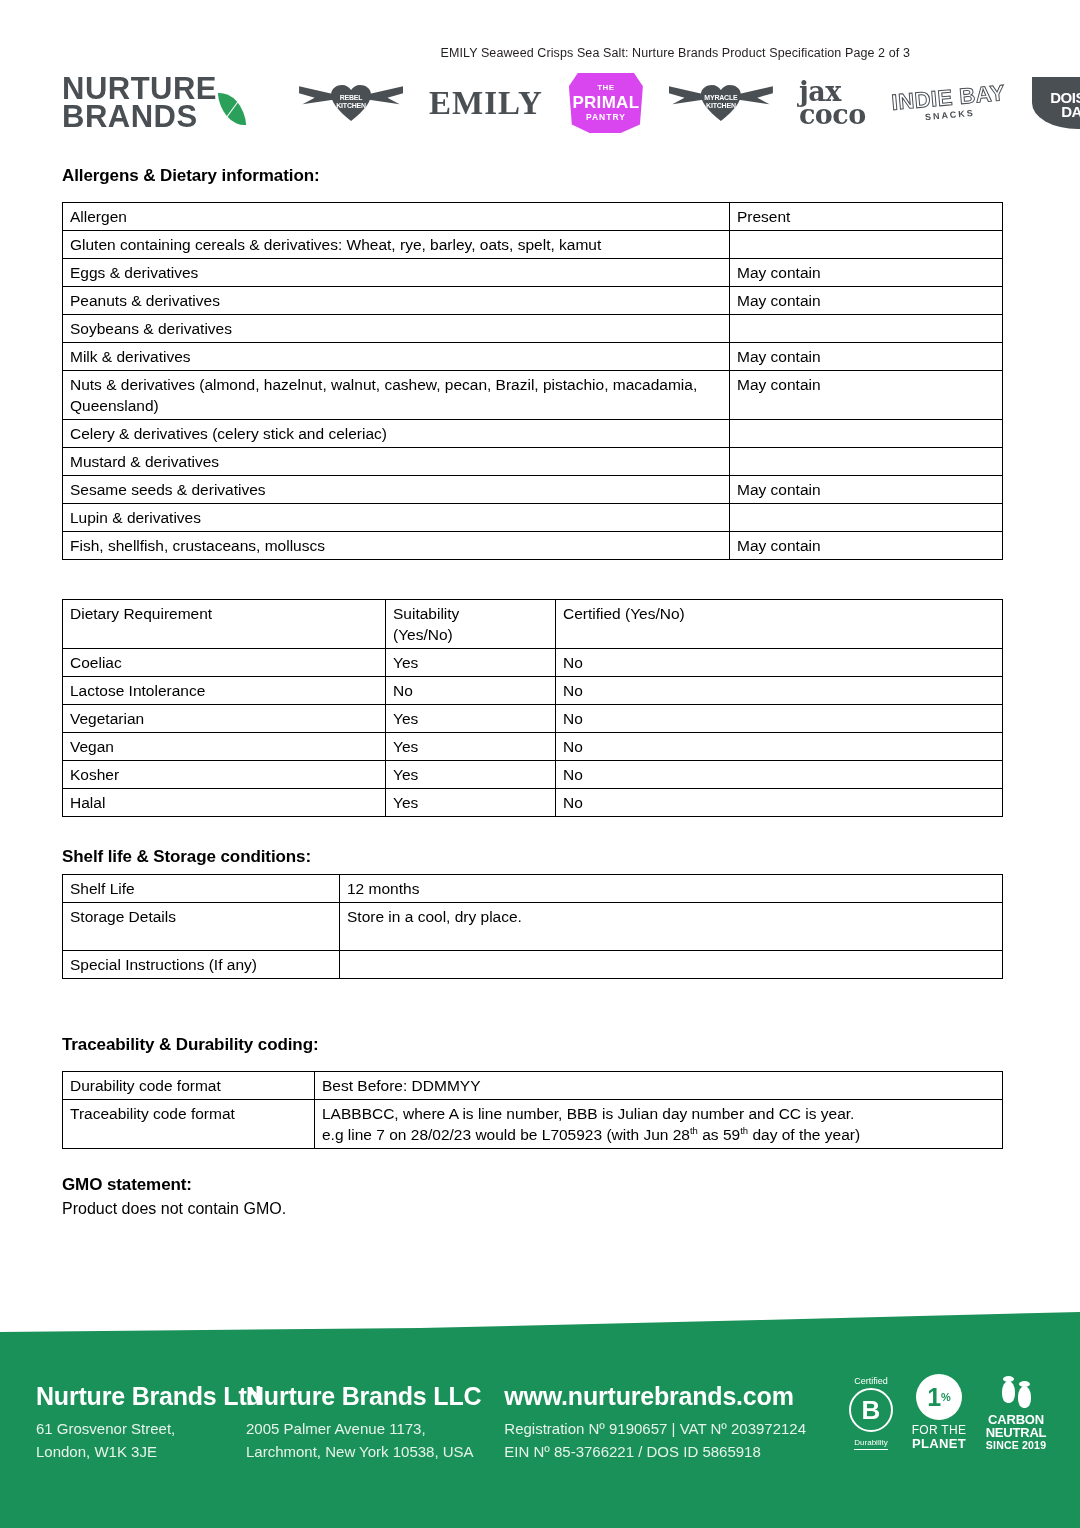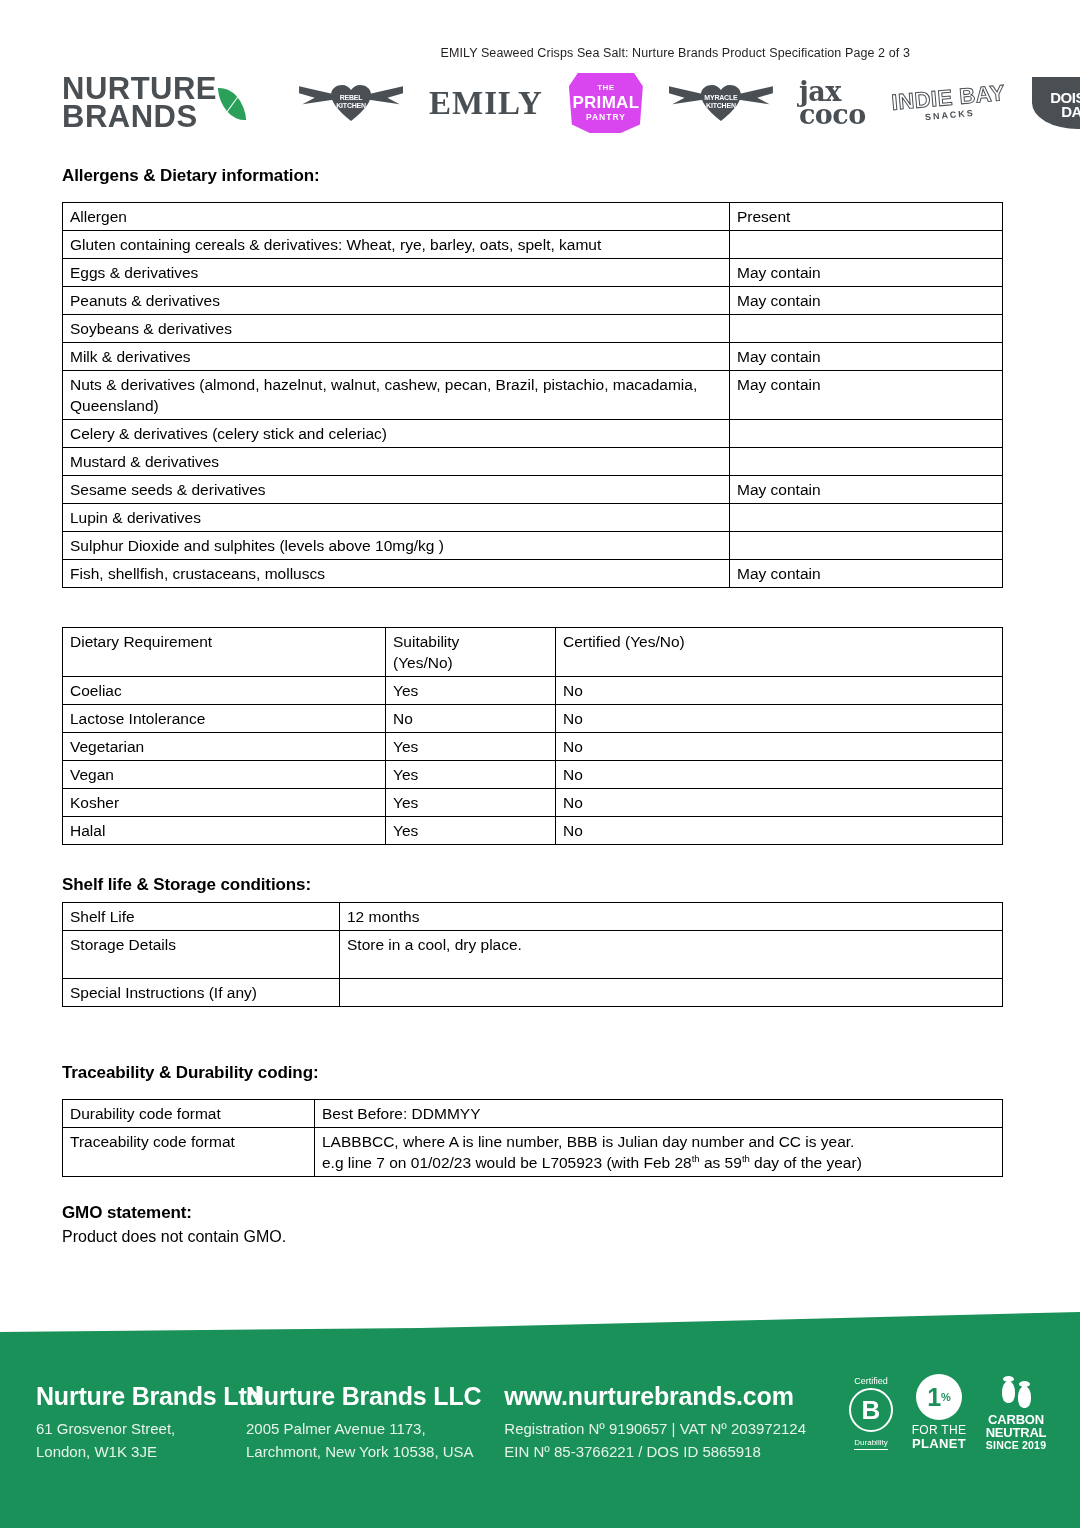"NURTURE" .nb-logo { align-items: none -> center }
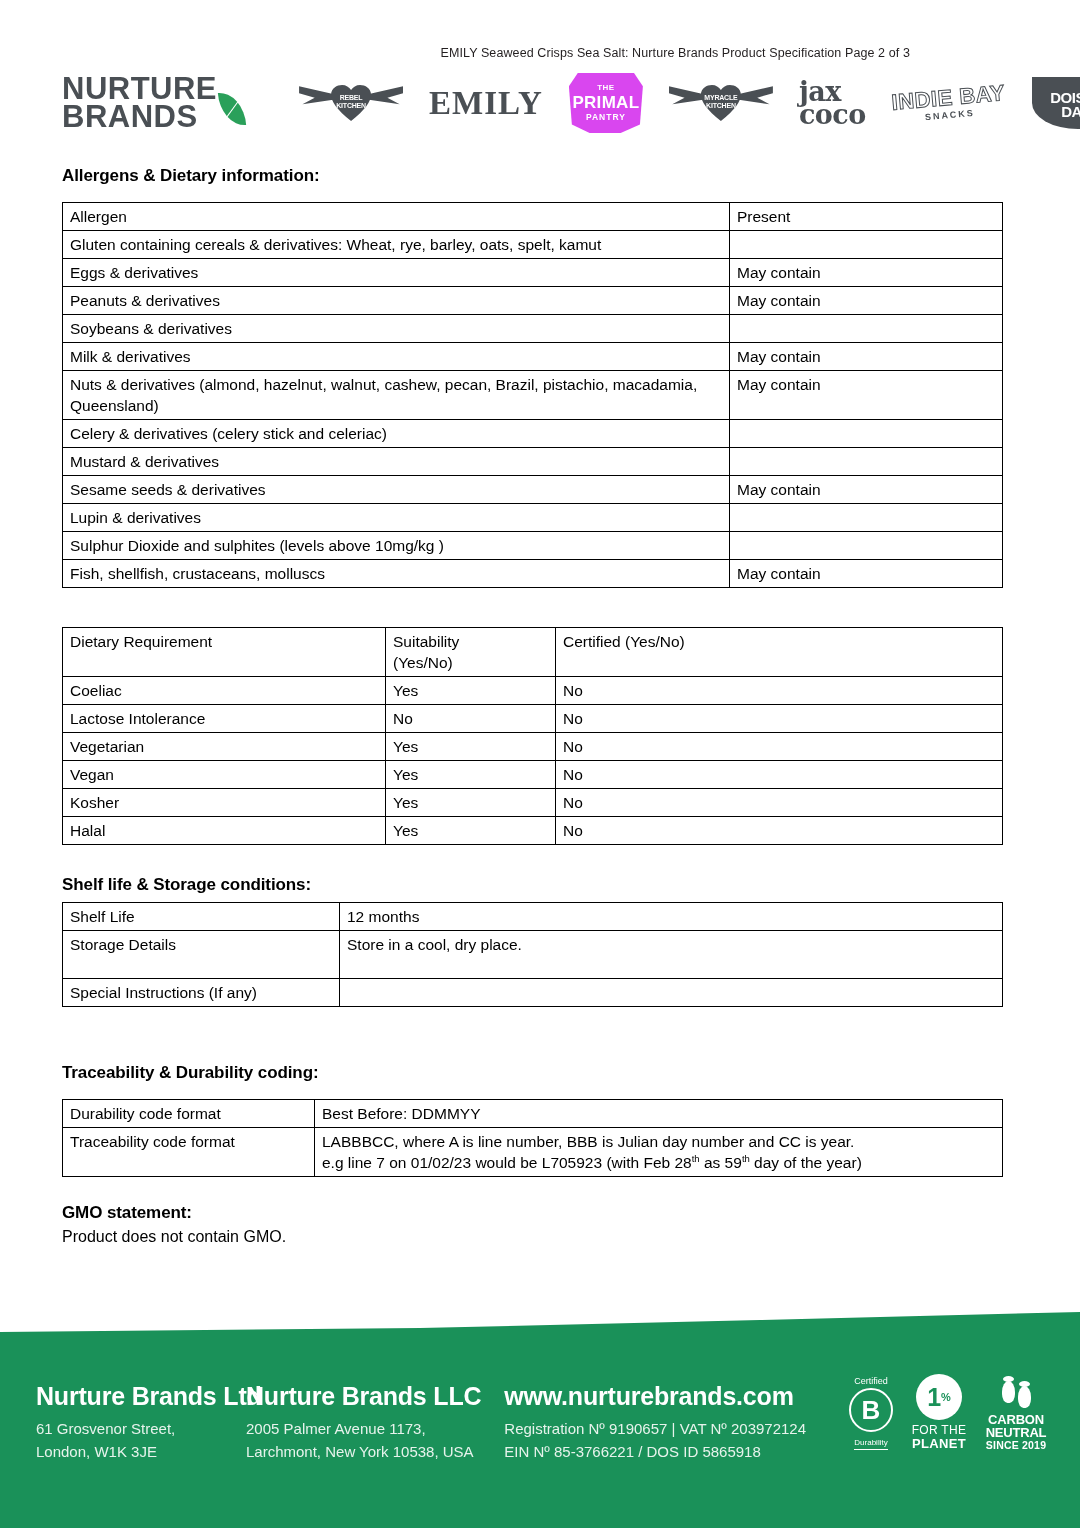"Sulphur Dioxide and sulphites (levels" tr { html: <tr> <td>Sulphur Dioxide and sulphites (levels above 10mg/kg )</td> <td></td> </tr> -> none }
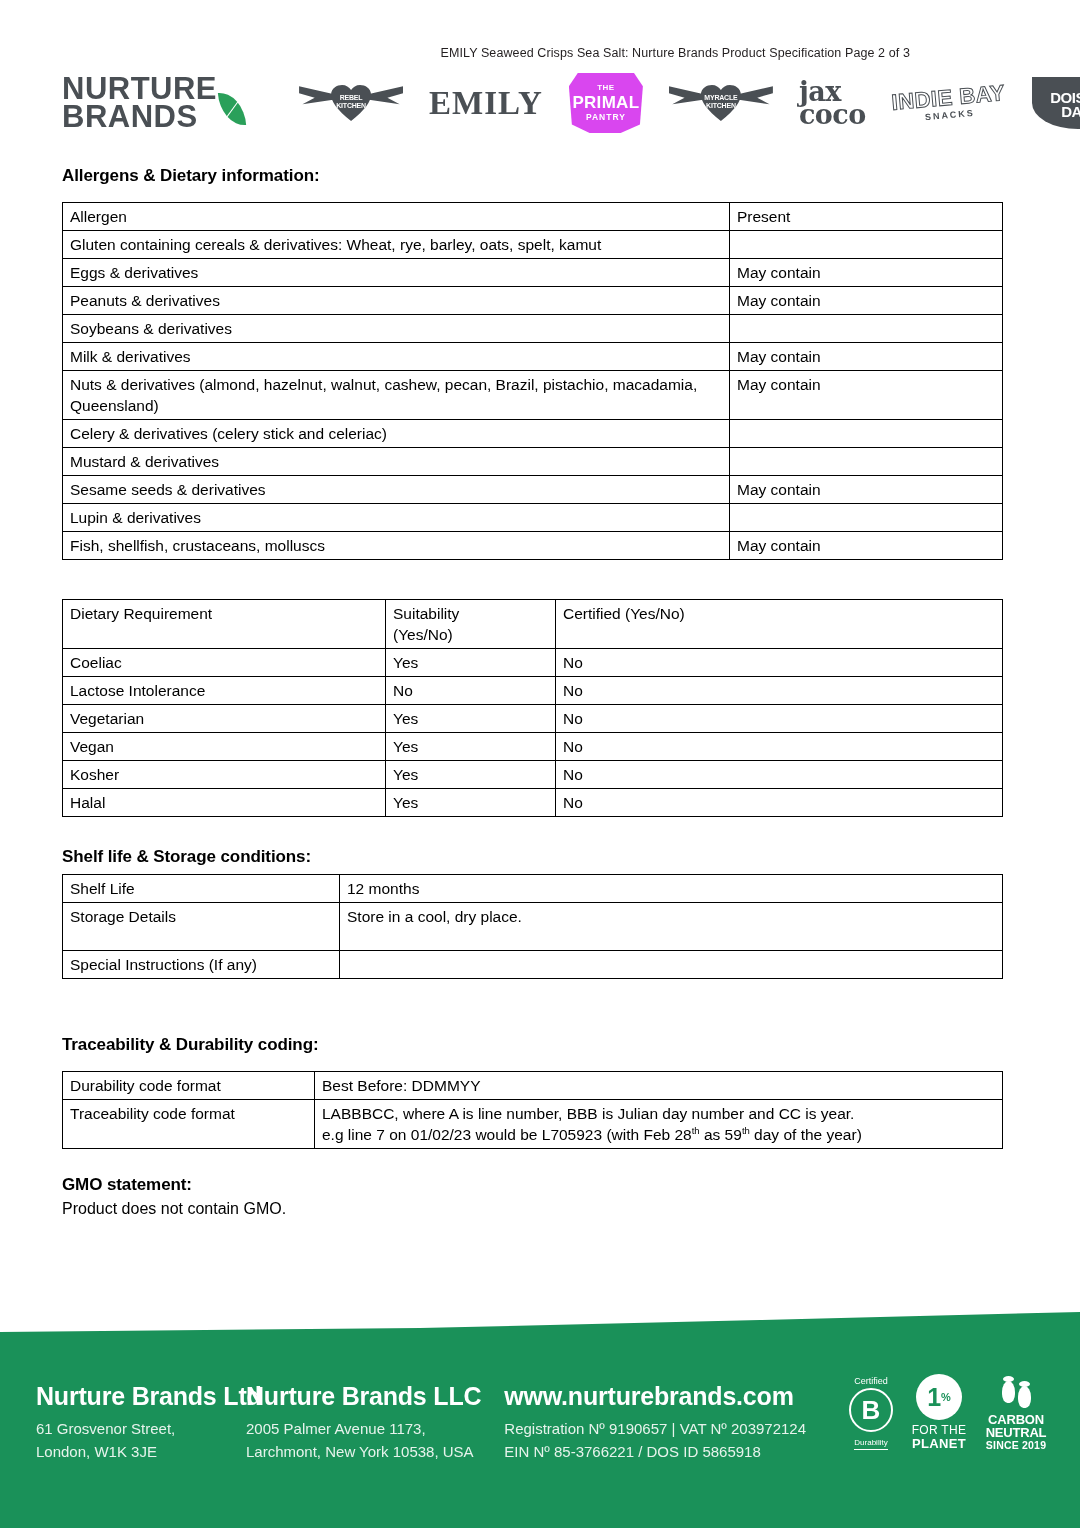"e.g line 7 on 01/02/23" span { text: 01/02/23 would be L705923 (with Feb -> 28/02/23 would be L705923 (with Jun }
